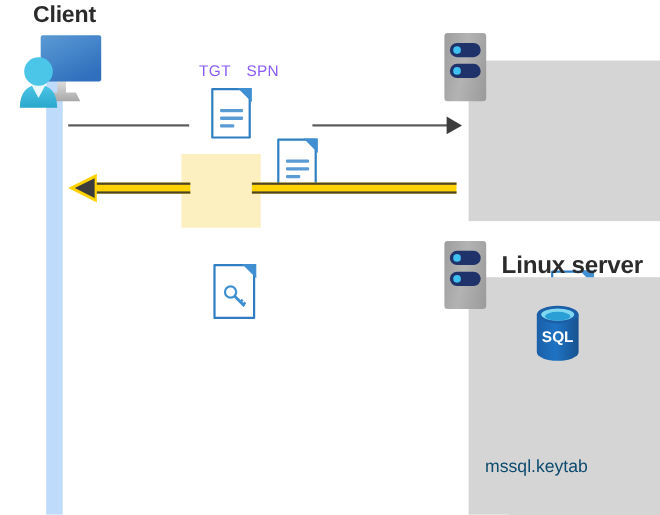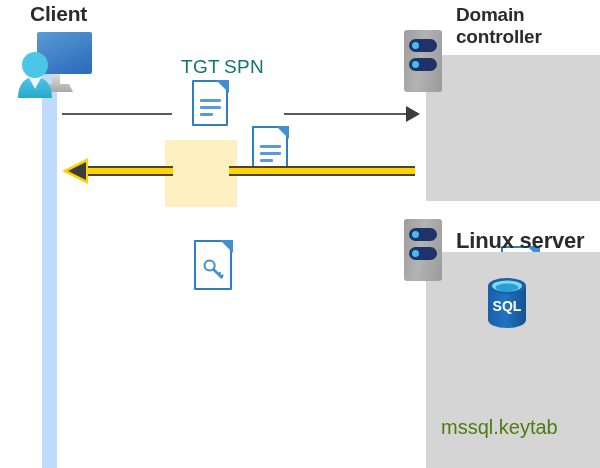"Domain" div.abs { html: <div> <div>Domain</div> <div>controller</div> </div> -> none }
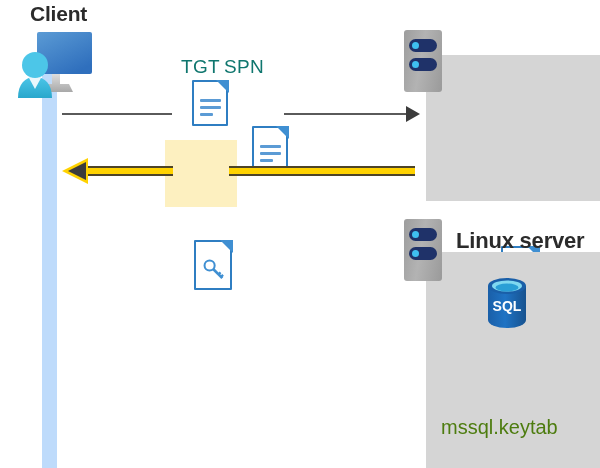"TGT" .doc-tag { color: #0f766e -> #8b5cf6; font-size: 19px -> 14px }
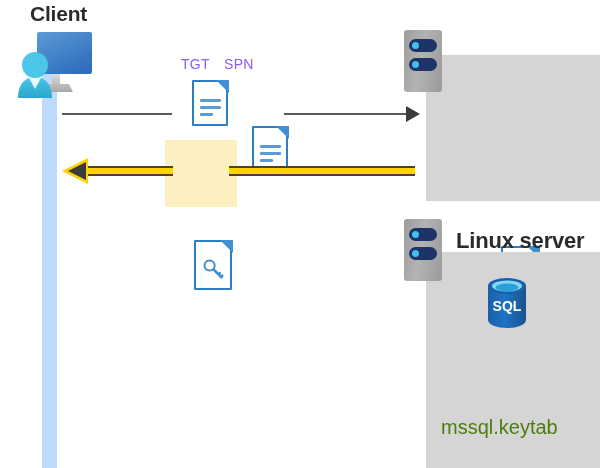"mssql.keytab" .file-caption { color: #4d7c0f -> #0c4a6e; font-size: 20px -> 16px }
